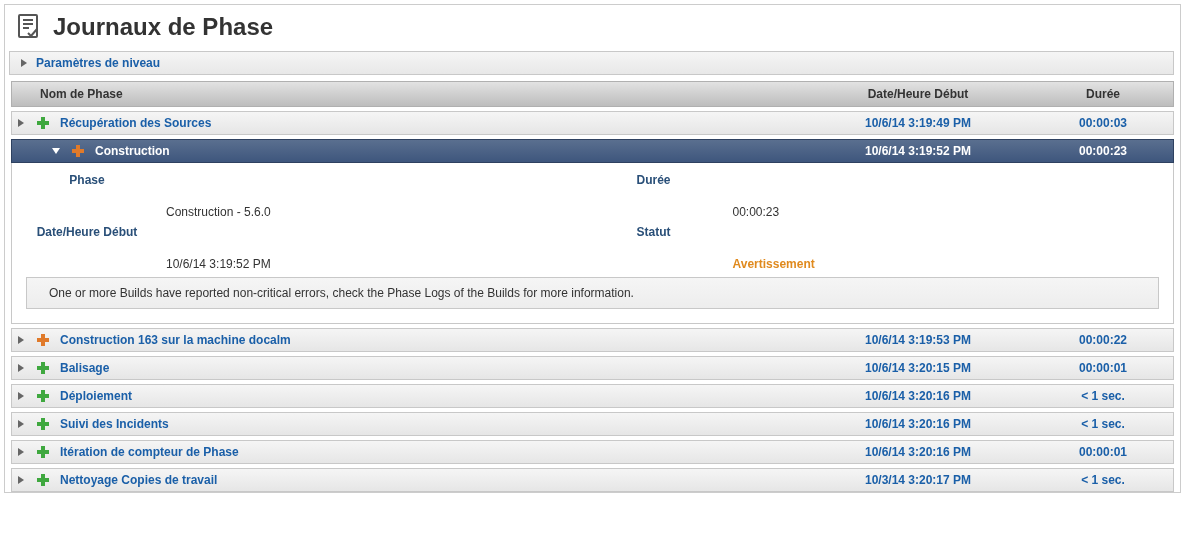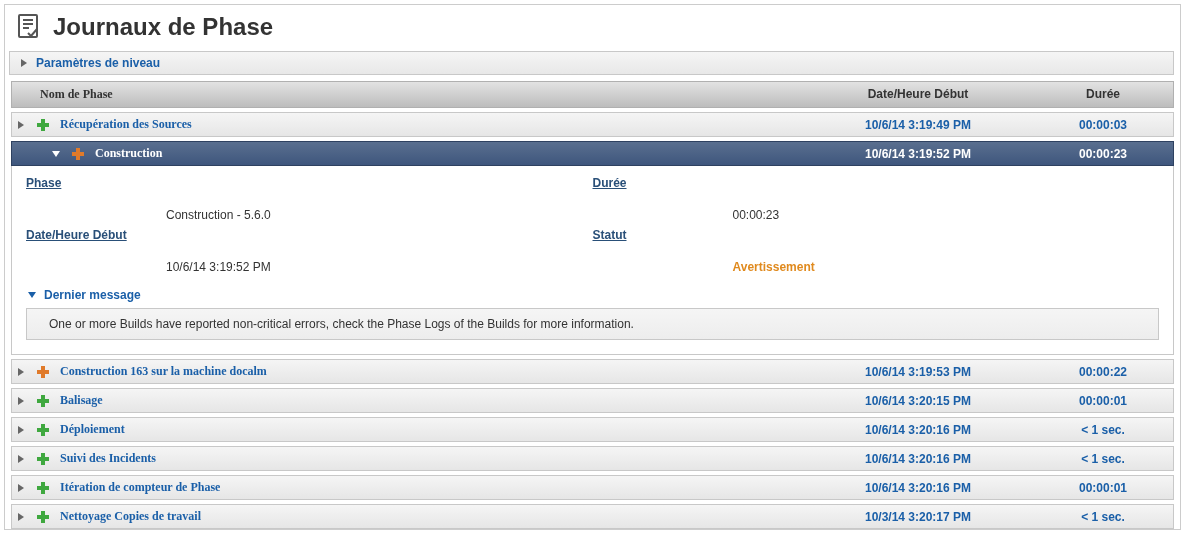"Nom de Phase" .col-name { font-family: Liberation Serif, serif -> none }
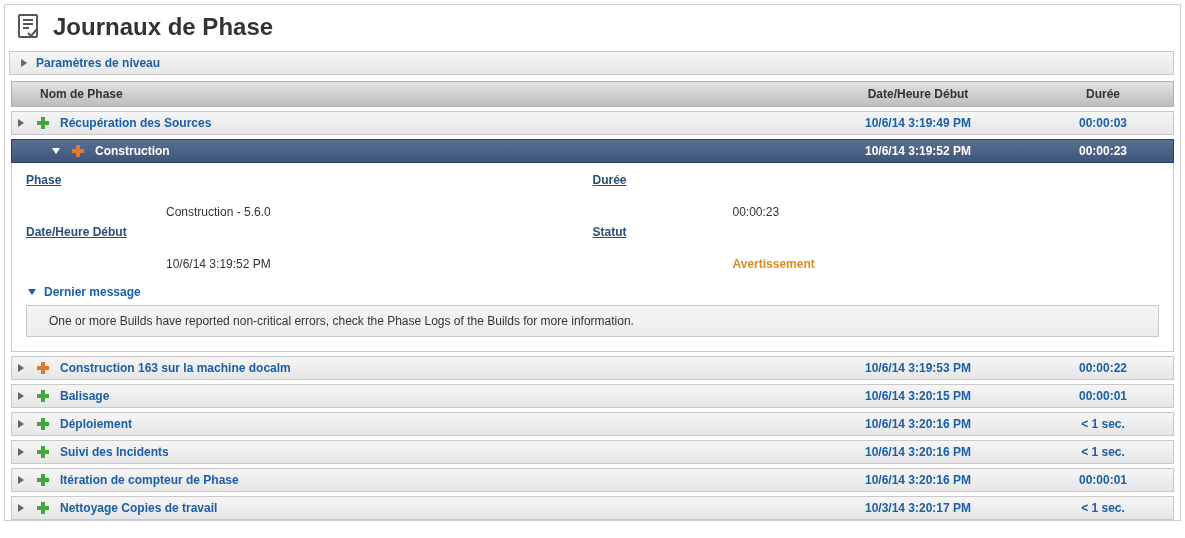"Phase" .kv .k { text-align: left -> center; text-decoration: underline -> none }
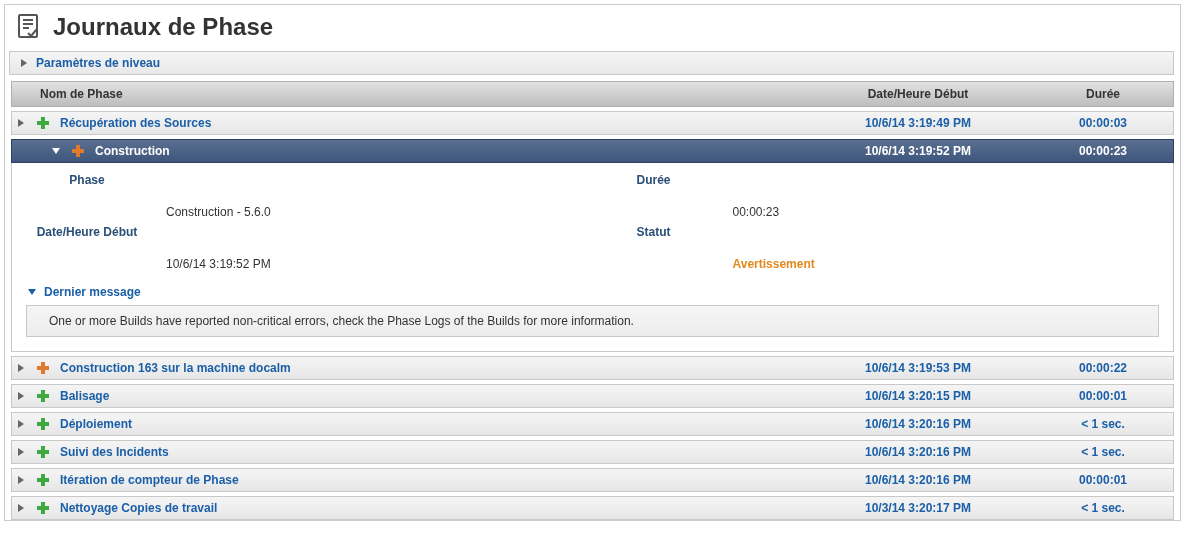"Dernier message" div.subheader { html: <div> <span> <svg> <polygon></polygon> </svg> </span> <span>Dernier message</span> </div> -> none }
